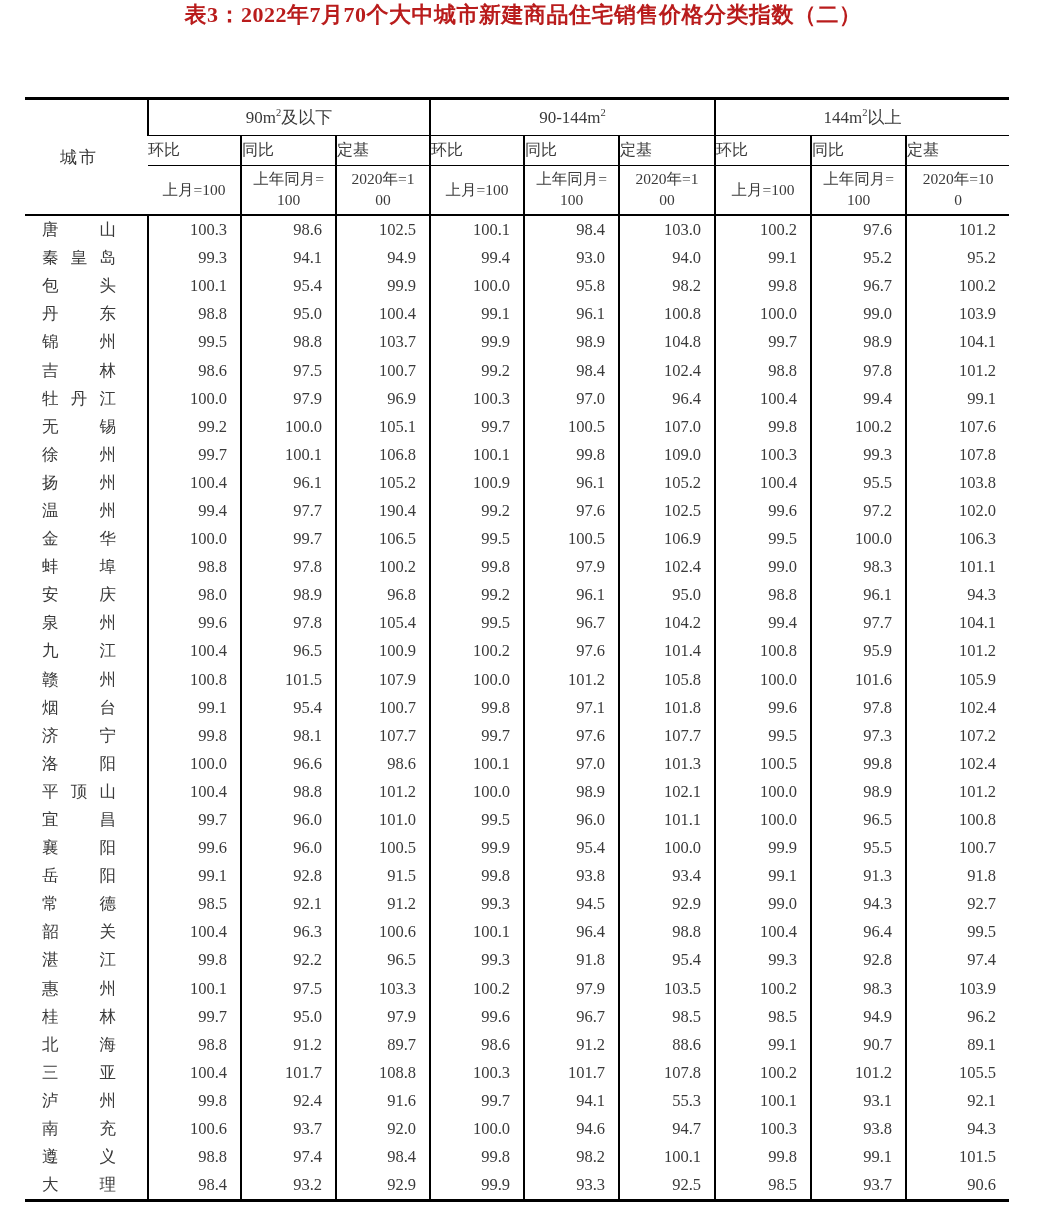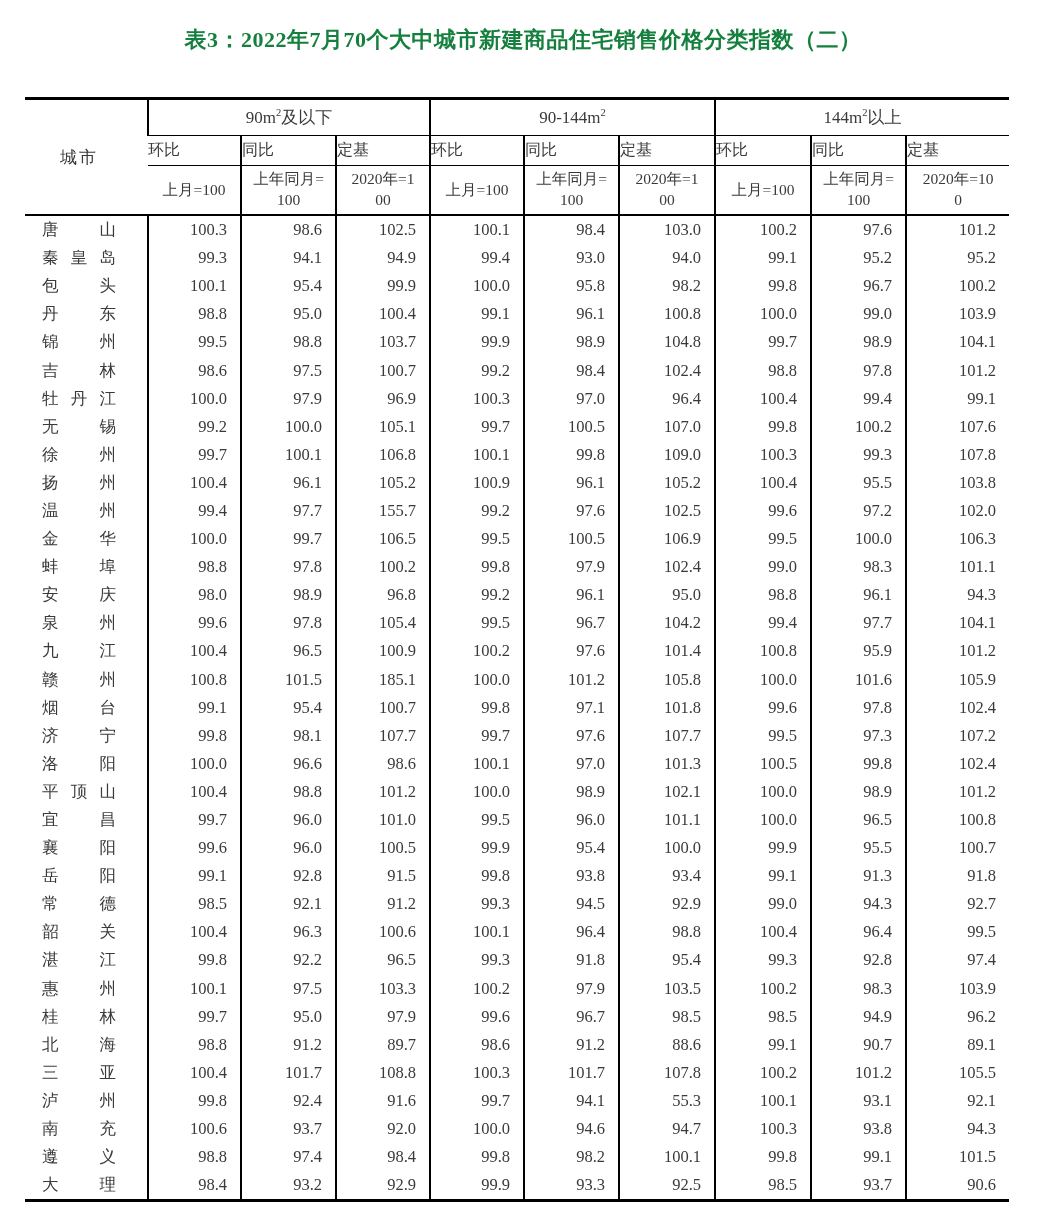"表3：2022年7月70个大中城市新建商品住宅销售价格分类指数（二）" .title { color: #15803d -> #b91c1c; padding-top: 25px -> none }
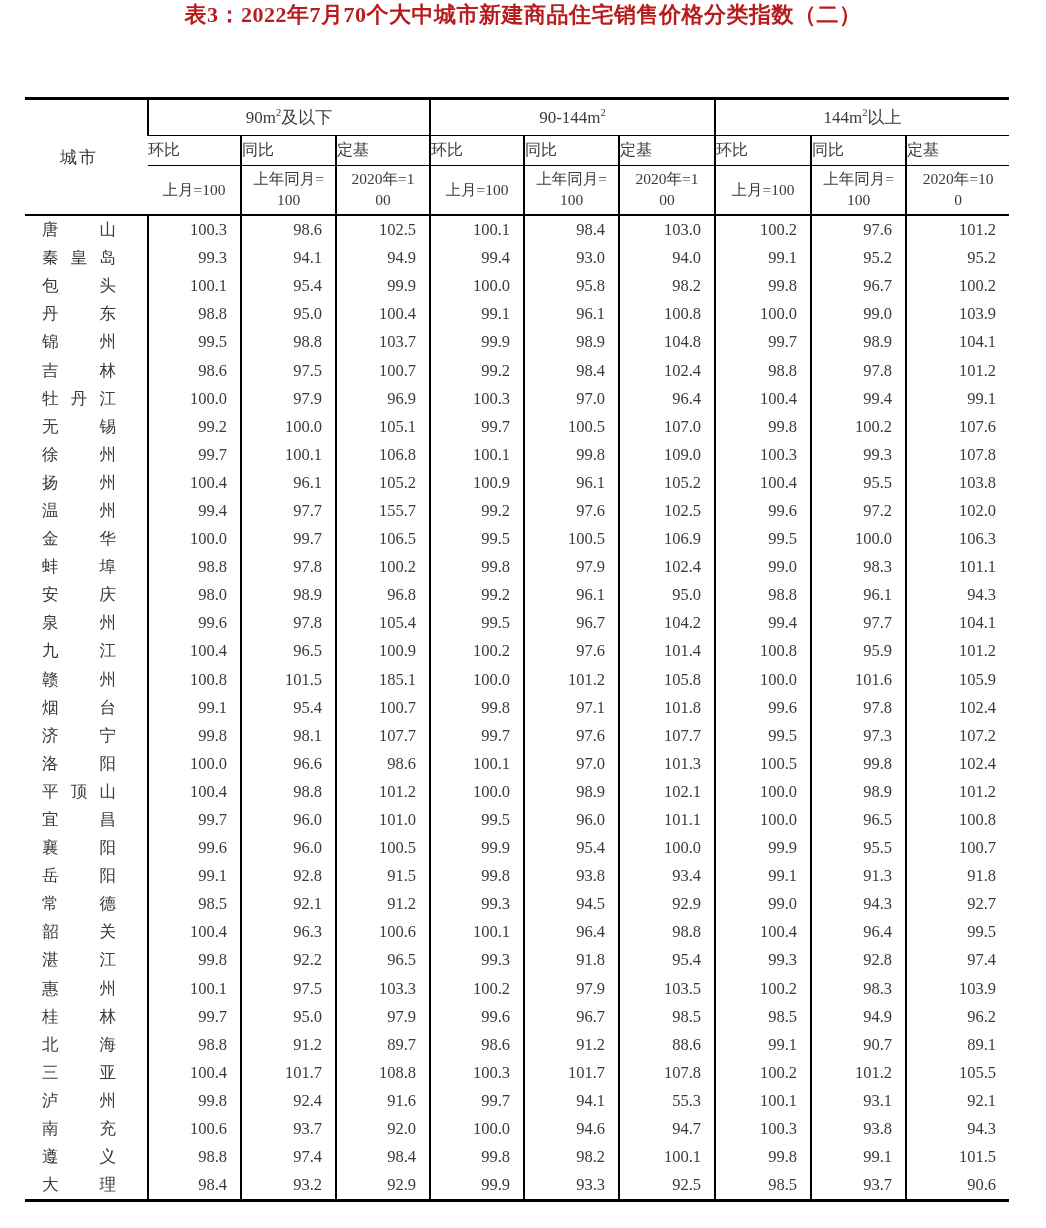"155.7" td.num-cell { text: 155.7 -> 190.4 }
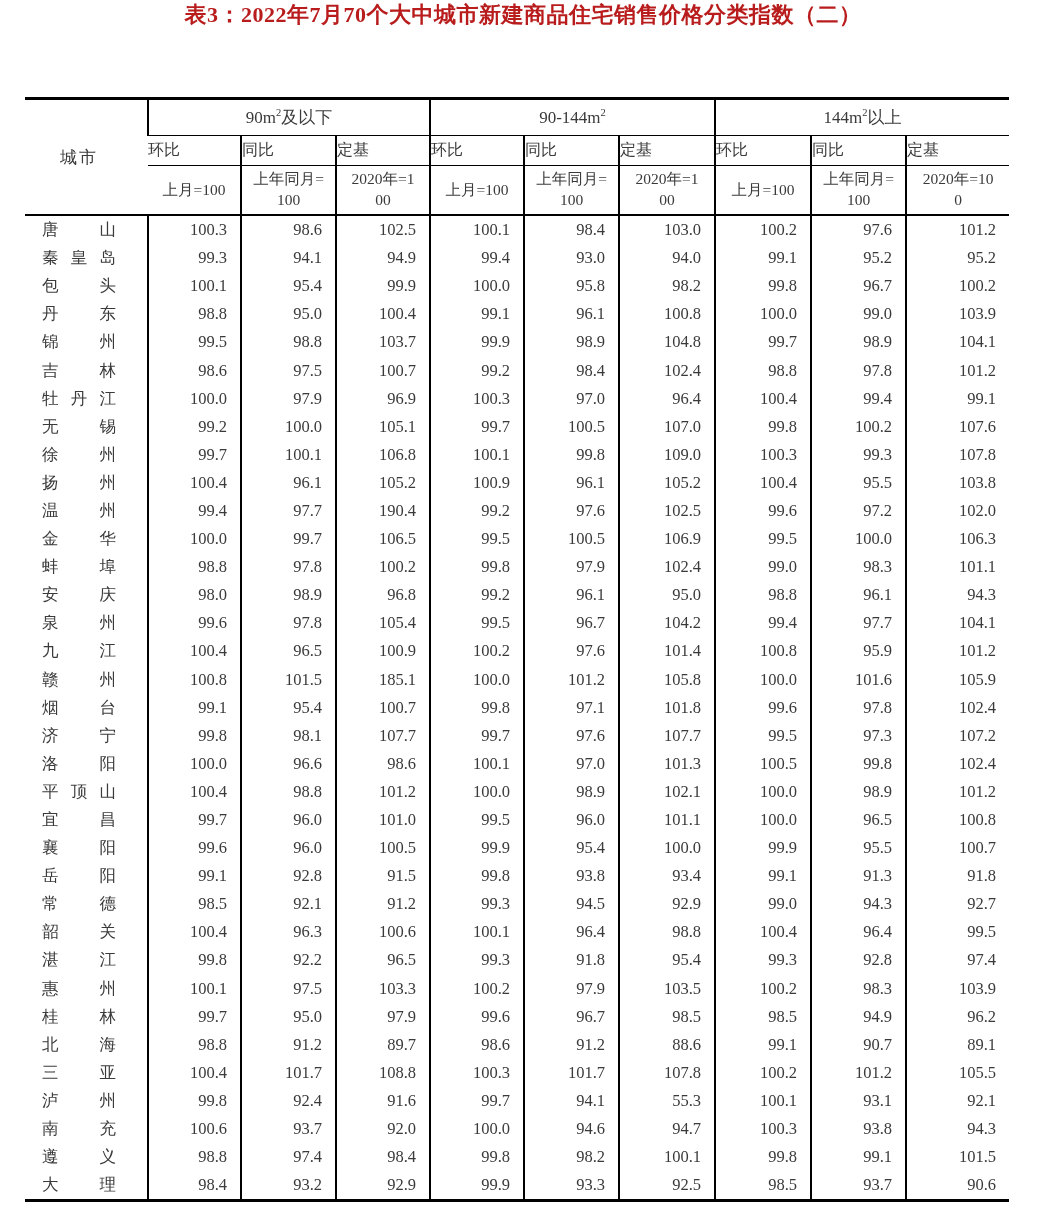"185.1" td.num-cell { text: 185.1 -> 107.9 }
